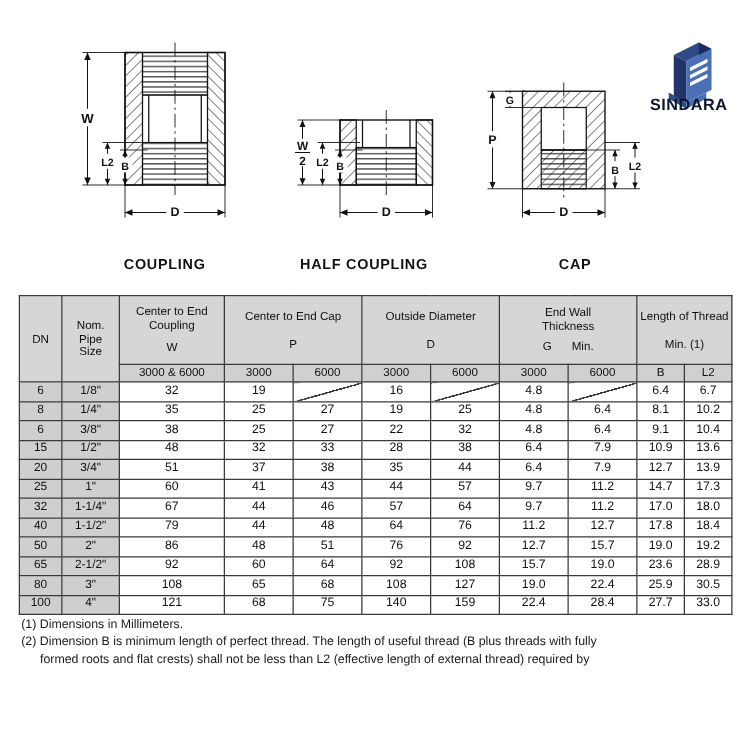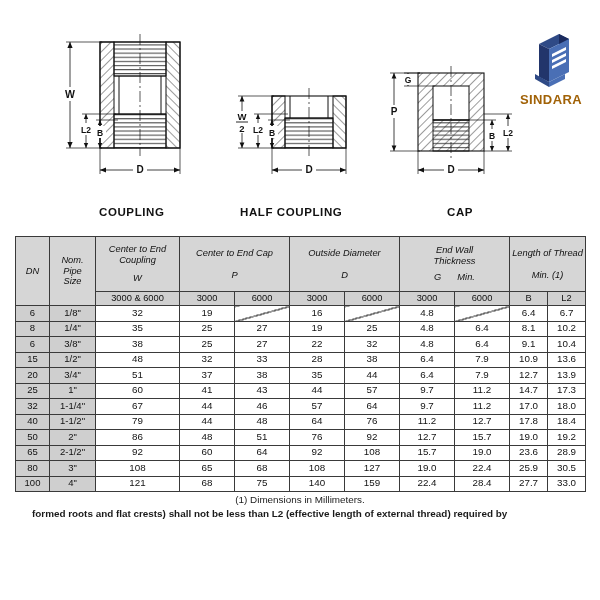"SINDARA" #logo-text { color: #a16207 -> #0f172a; top: 60px -> 44px }
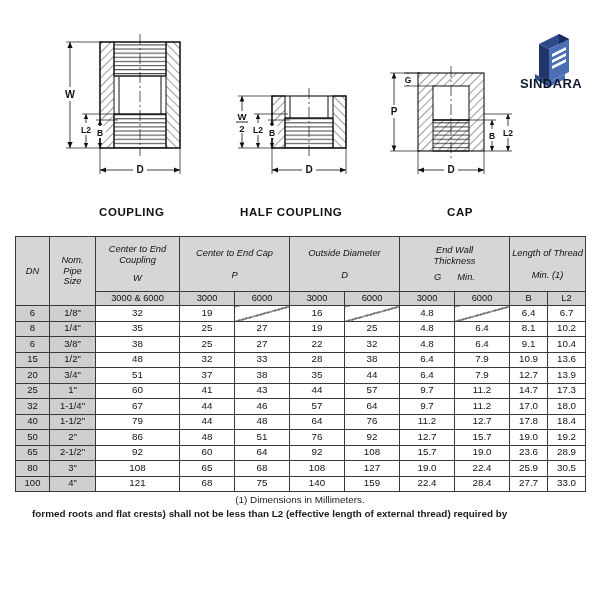"Center to End" .hdr-main { font-style: italic -> none }
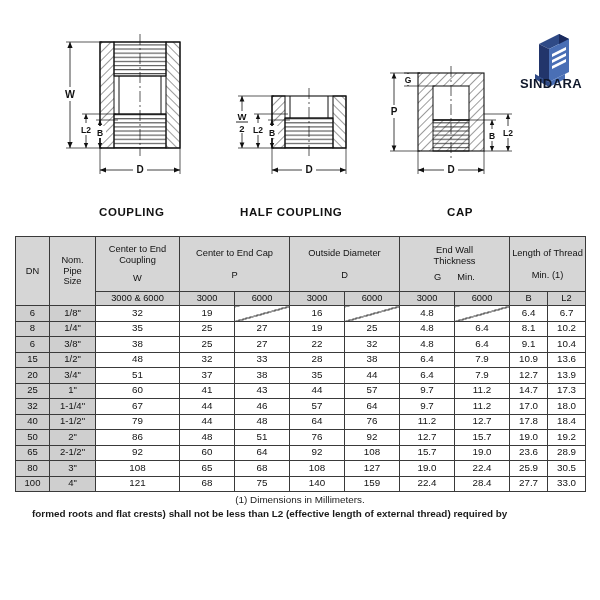"(1) Dimensions in Millimeters." .fn { text-align: center -> none }
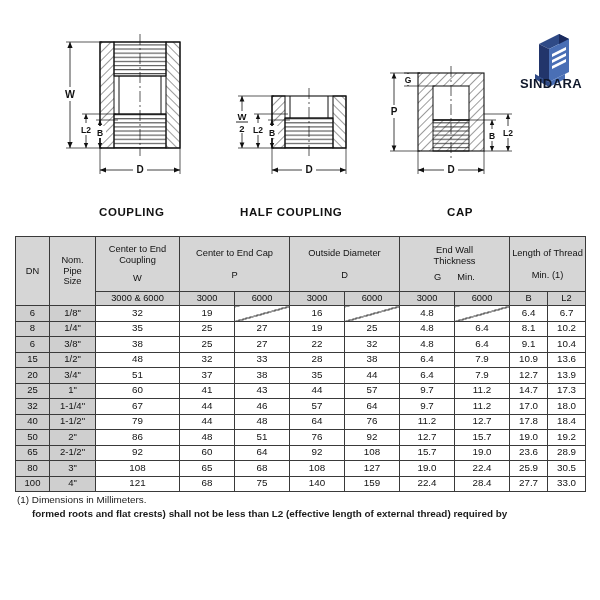"(2) Dimension B is minimum" div.fn { html: none -> <div>(2) Dimension B is minimum length of perfect thread. The length of useful thread (B plus threads with fully</div> }
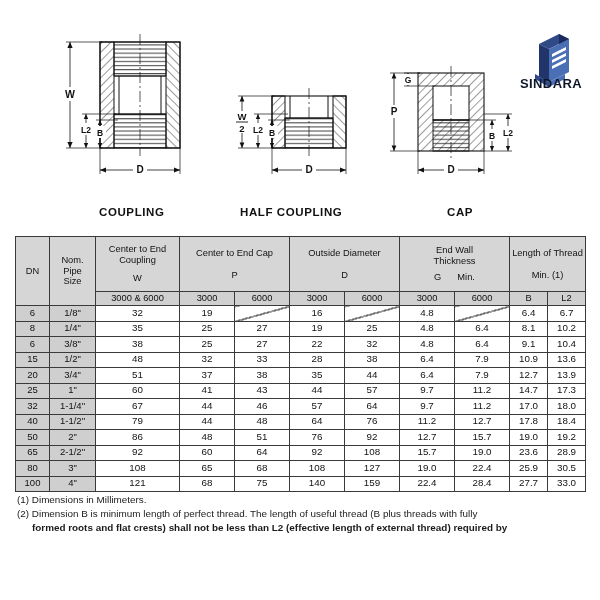"formed roots and flat crests)" .fn-indent { font-weight: bold -> none }
